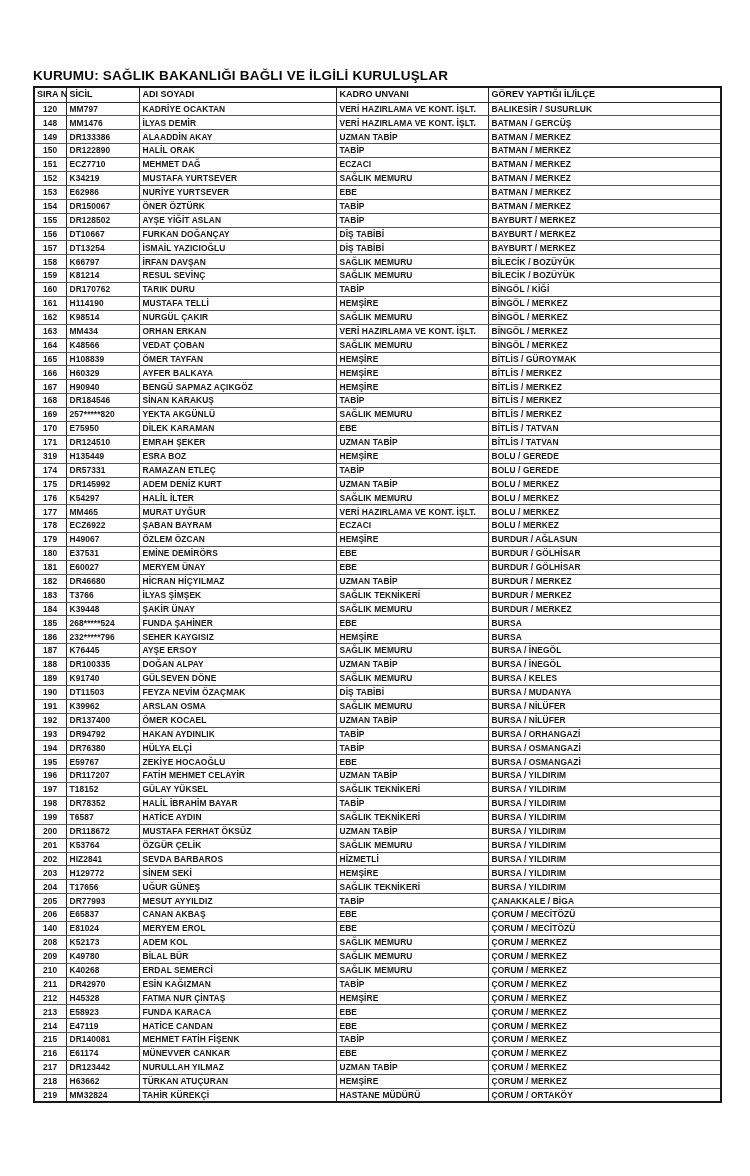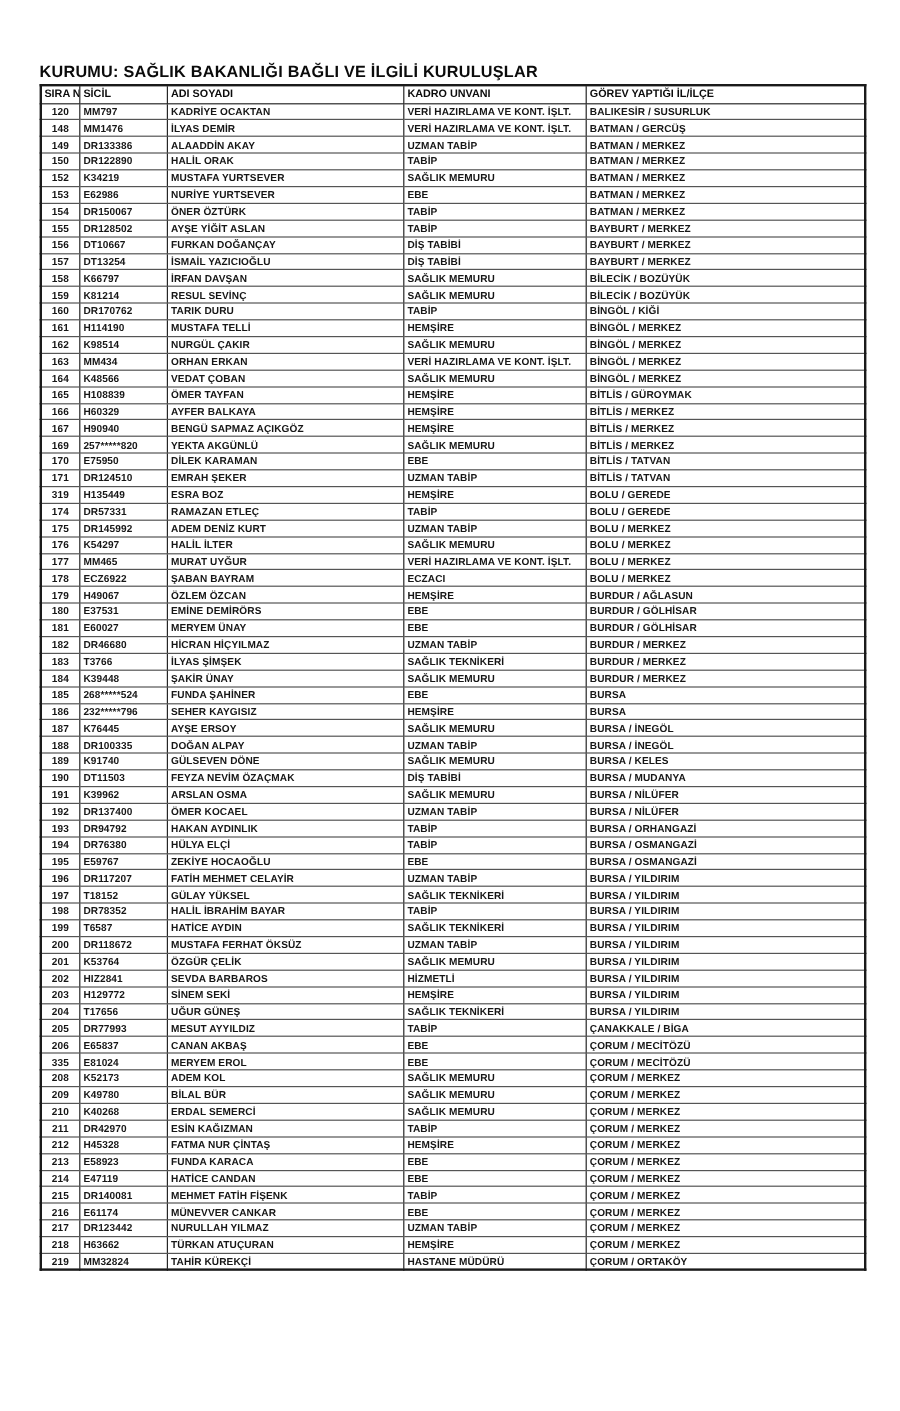"KURUMU: SAĞLIK BAKANLIĞI BAĞLI VE" .title { margin: 0 0 3px 0 -> 16px 0 3px 0 }
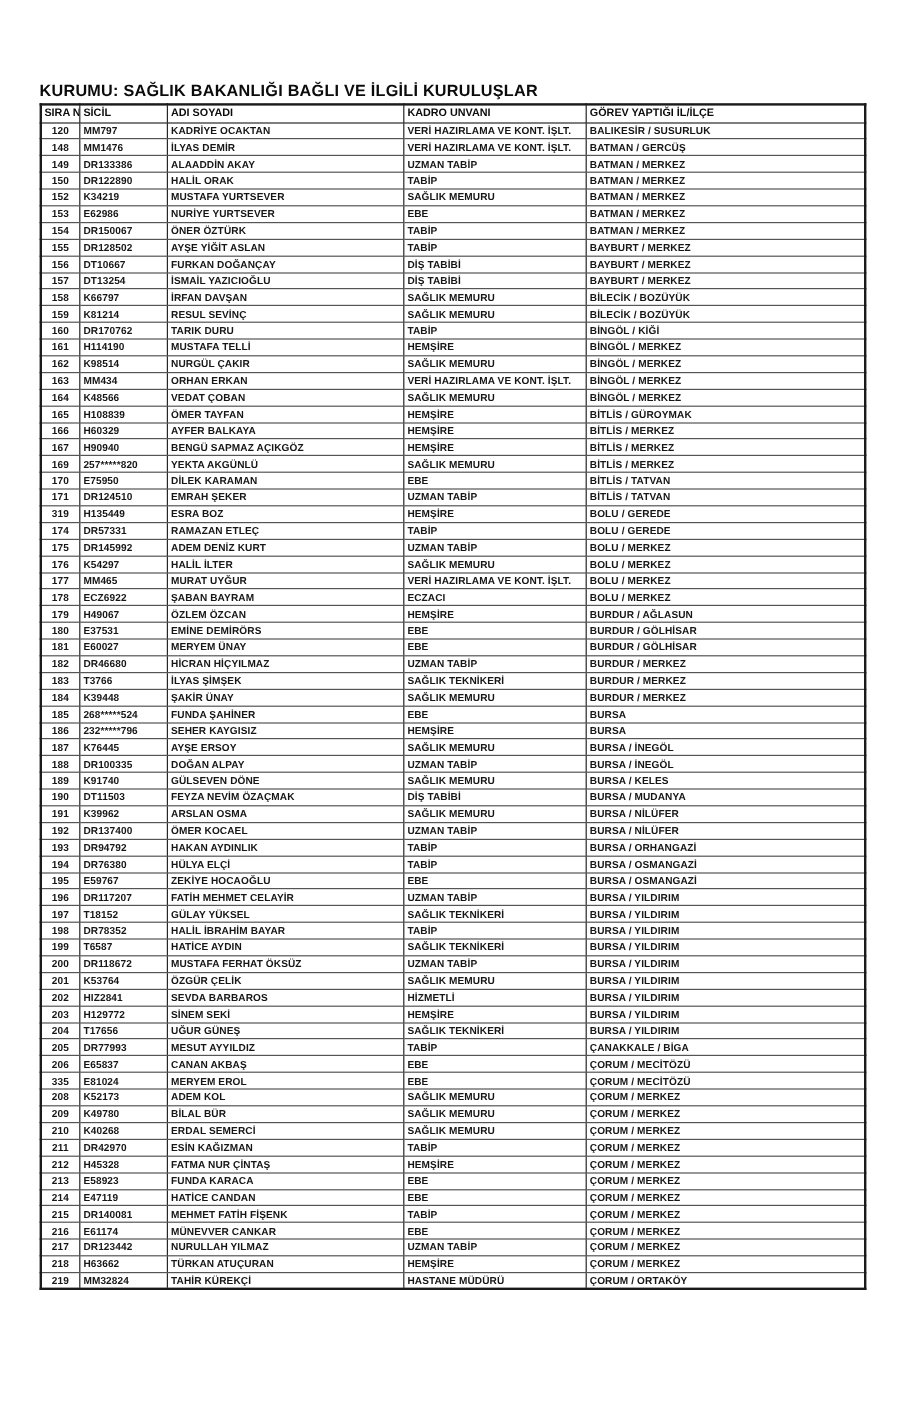"151" tr { html: none -> <tr> <td>151</td> <td>ECZ7710</td> <td>MEHMET DAĞ</td> <td>ECZACI</td> <td>BATMAN / MERKEZ</td> </tr> }
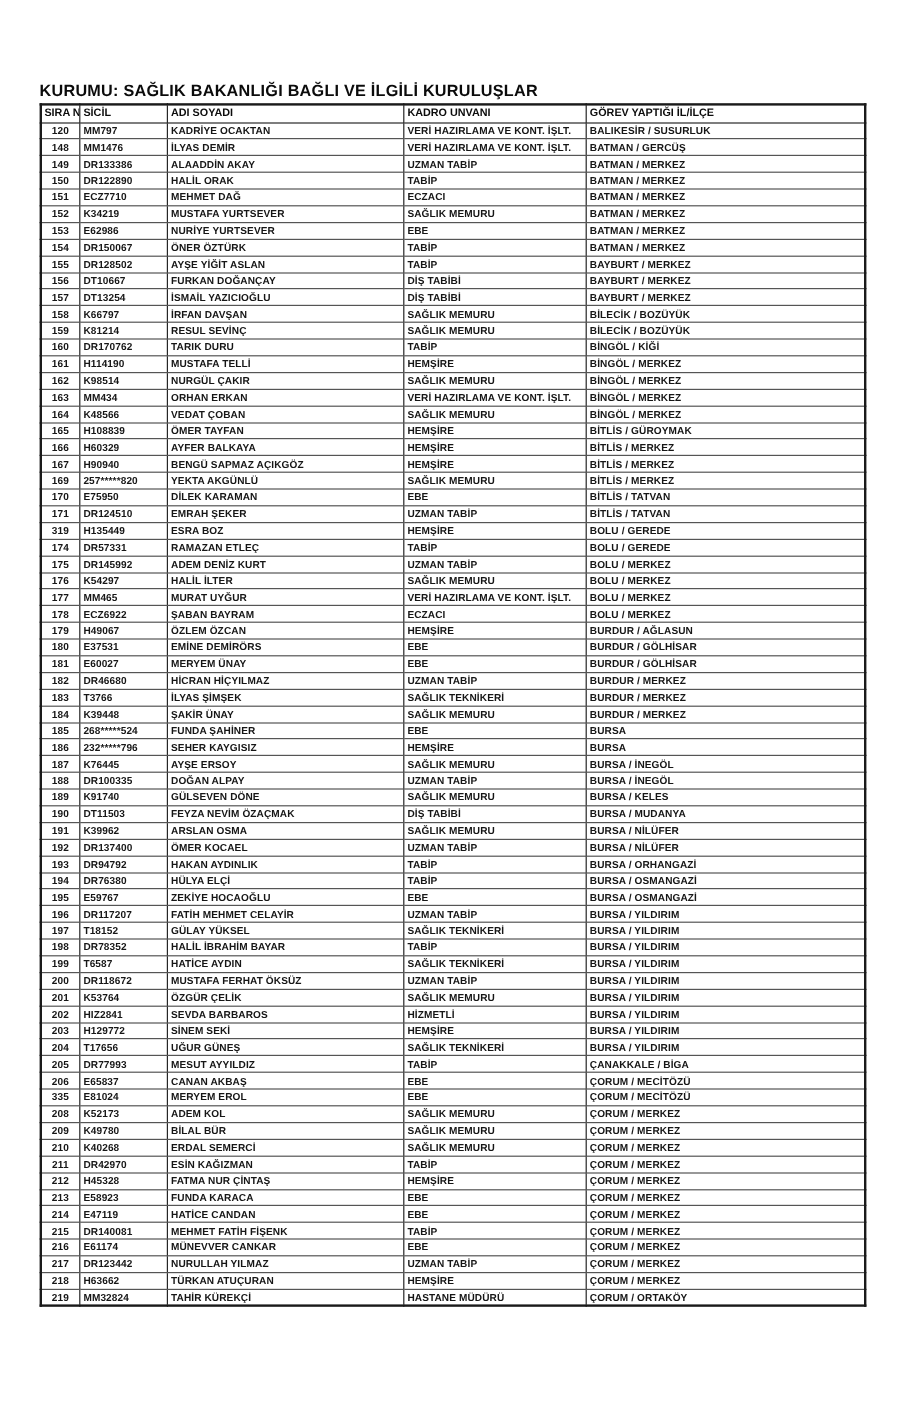"168" tr { html: none -> <tr> <td>168</td> <td>DR184546</td> <td>SİNAN KARAKUŞ</td> <td>TABİP</td> <td>BİTLİS / MERKEZ</td> </tr> }
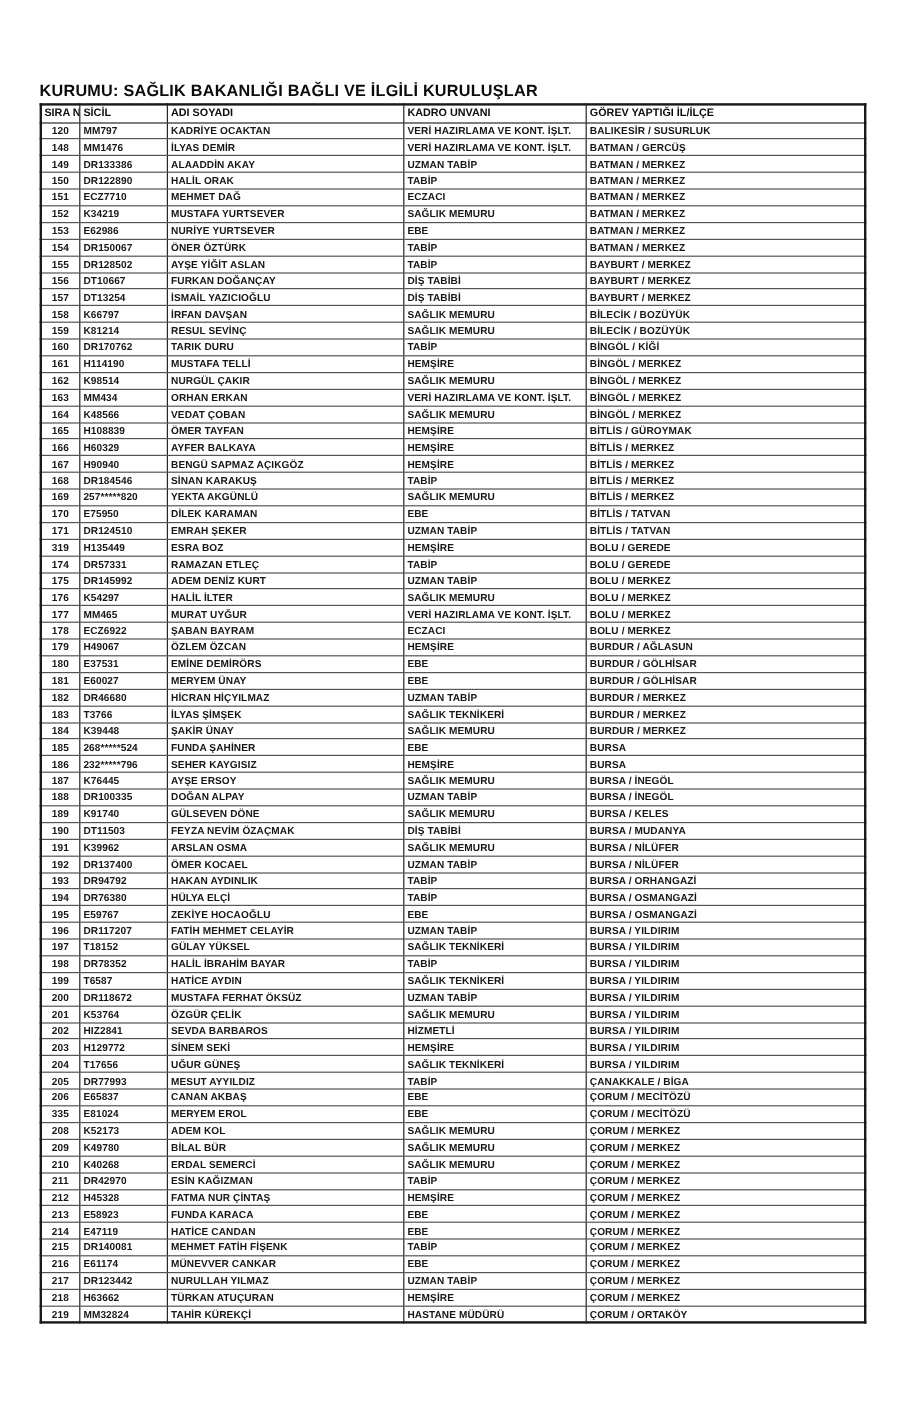"335" td.c-sira { text: 335 -> 140 }
